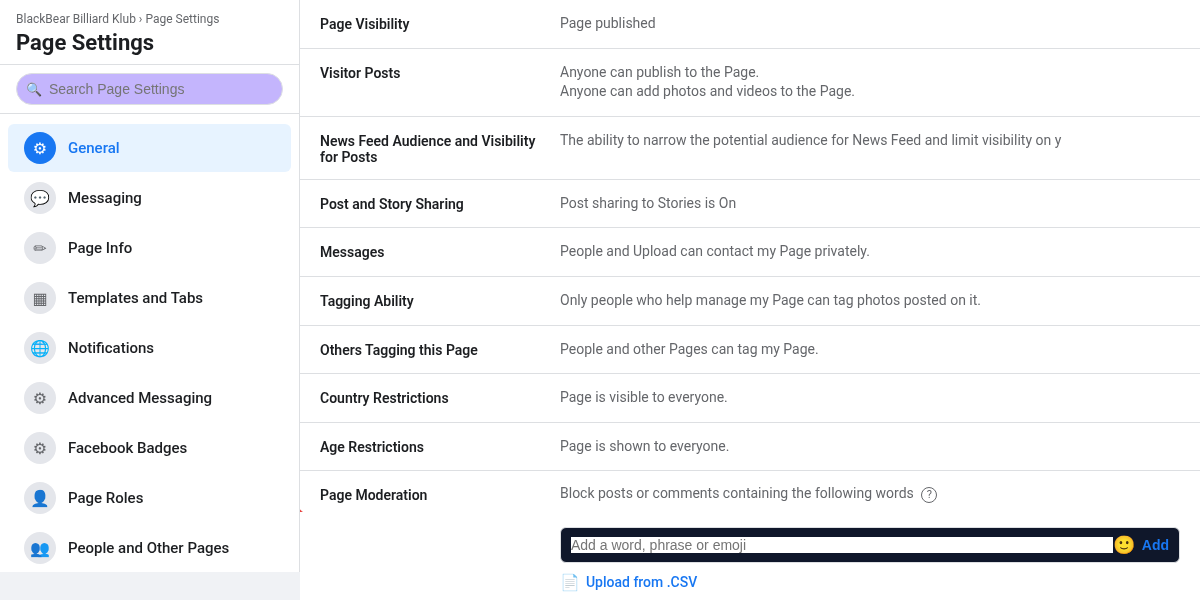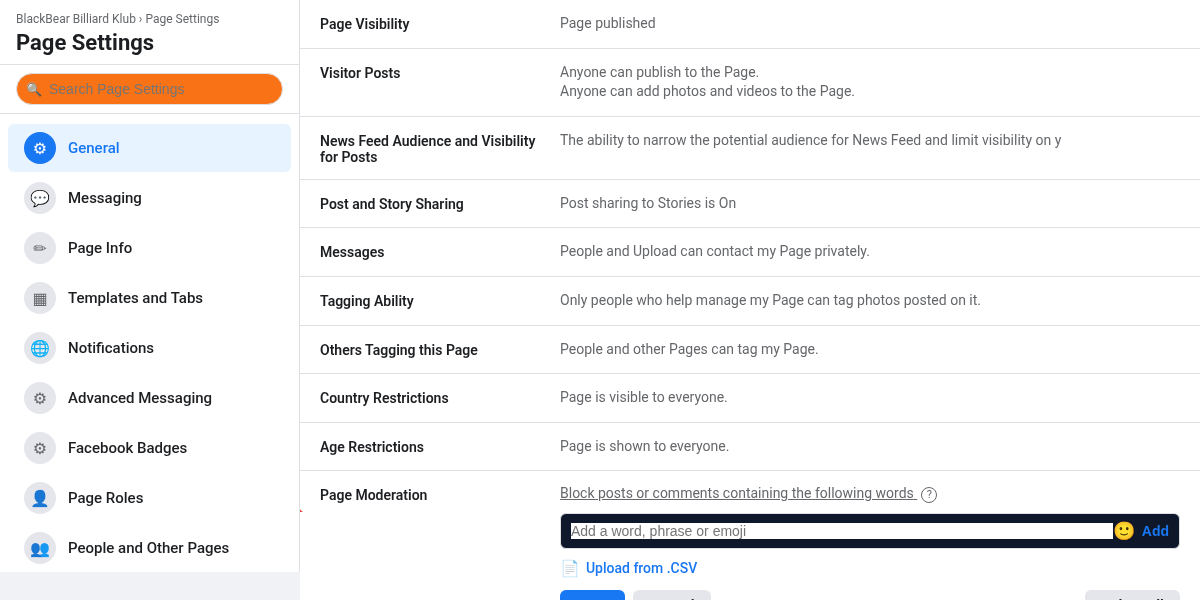"Search Page Settings" .search-input { background: #f97316 -> #c4b5fd }
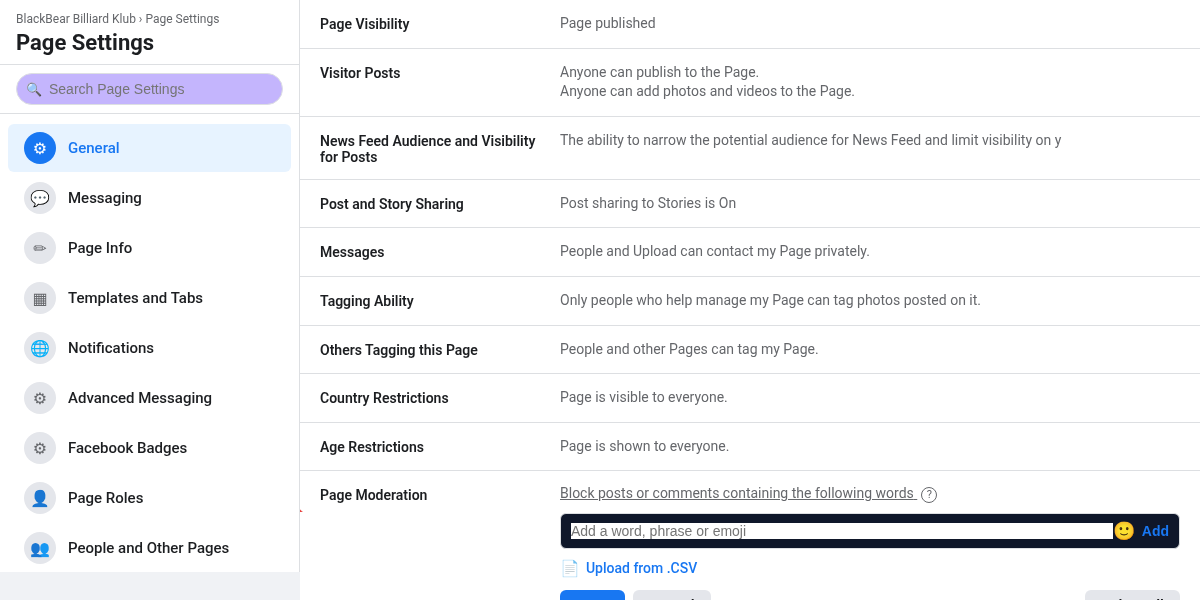"Block posts or comments containing" .moderation-desc { margin-bottom: 10px -> 24px; text-decoration: underline -> none }
